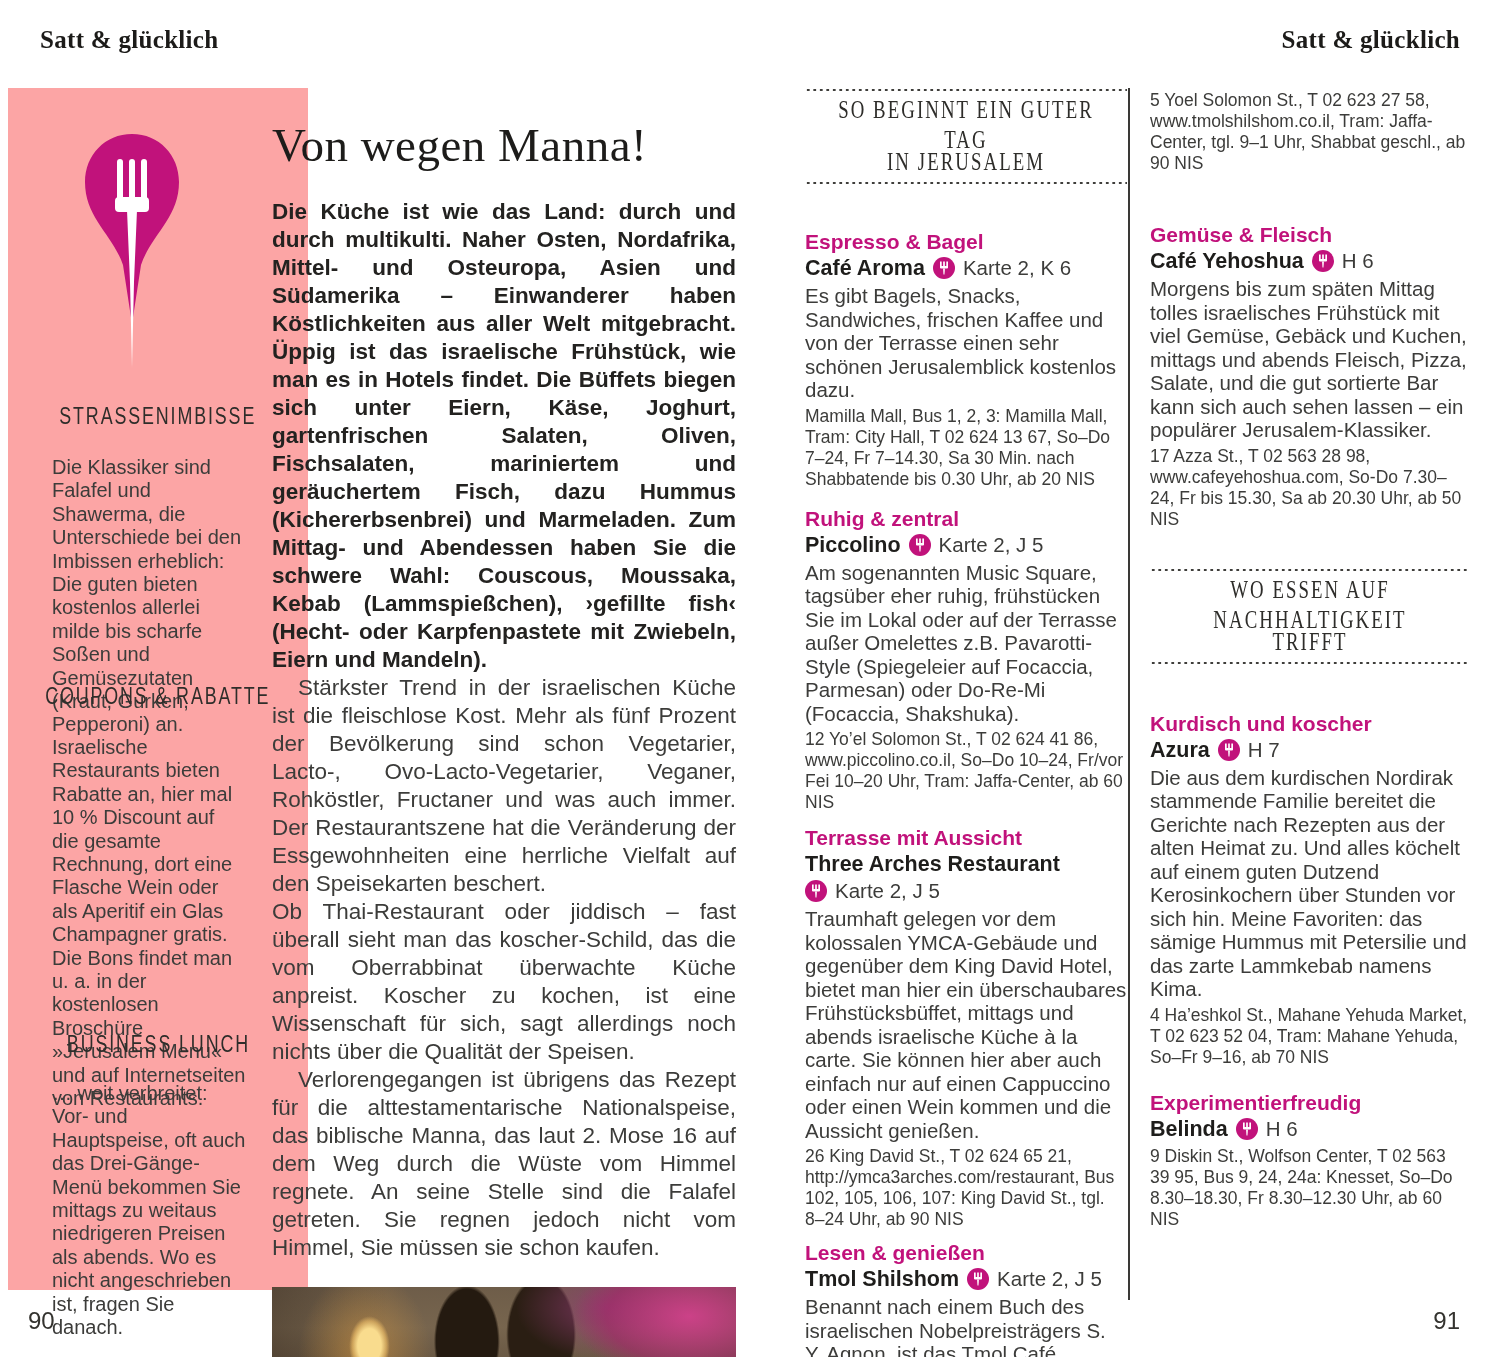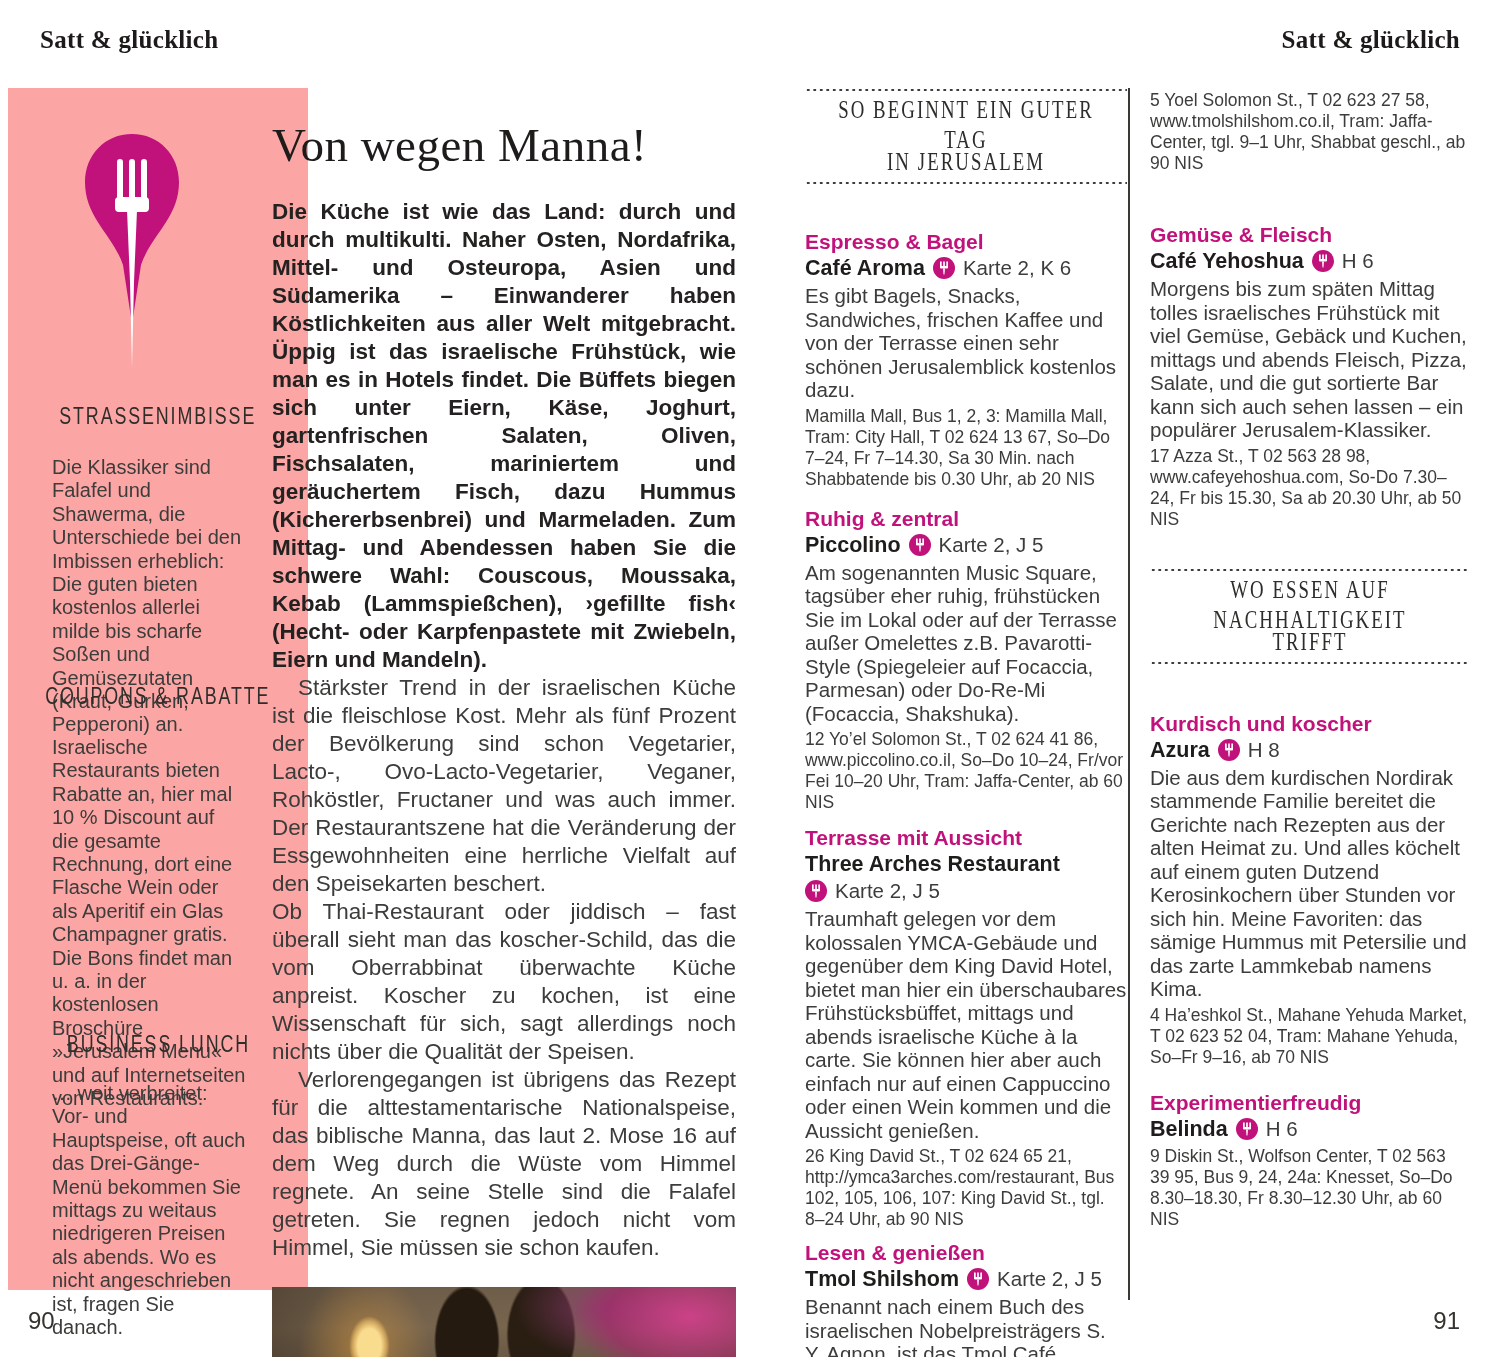"H 8" span.karte { text: 8 -> 7 }
